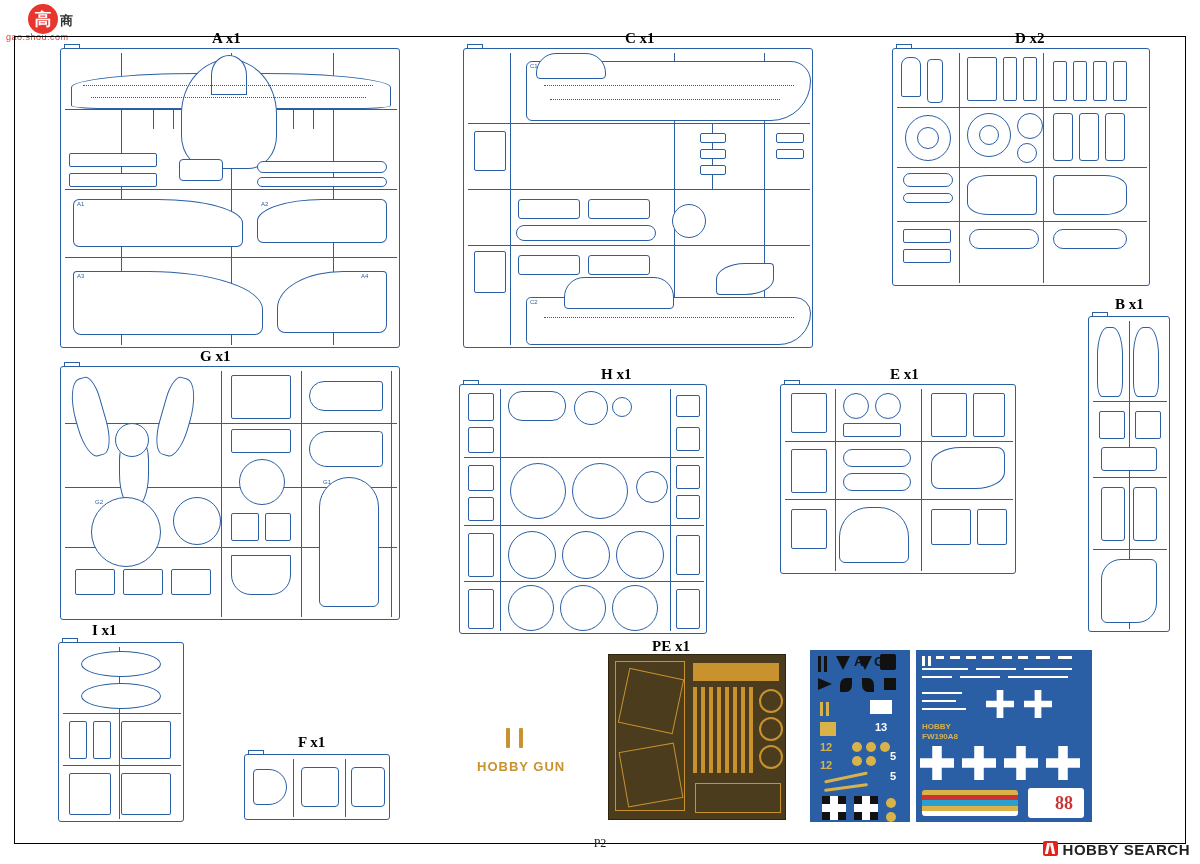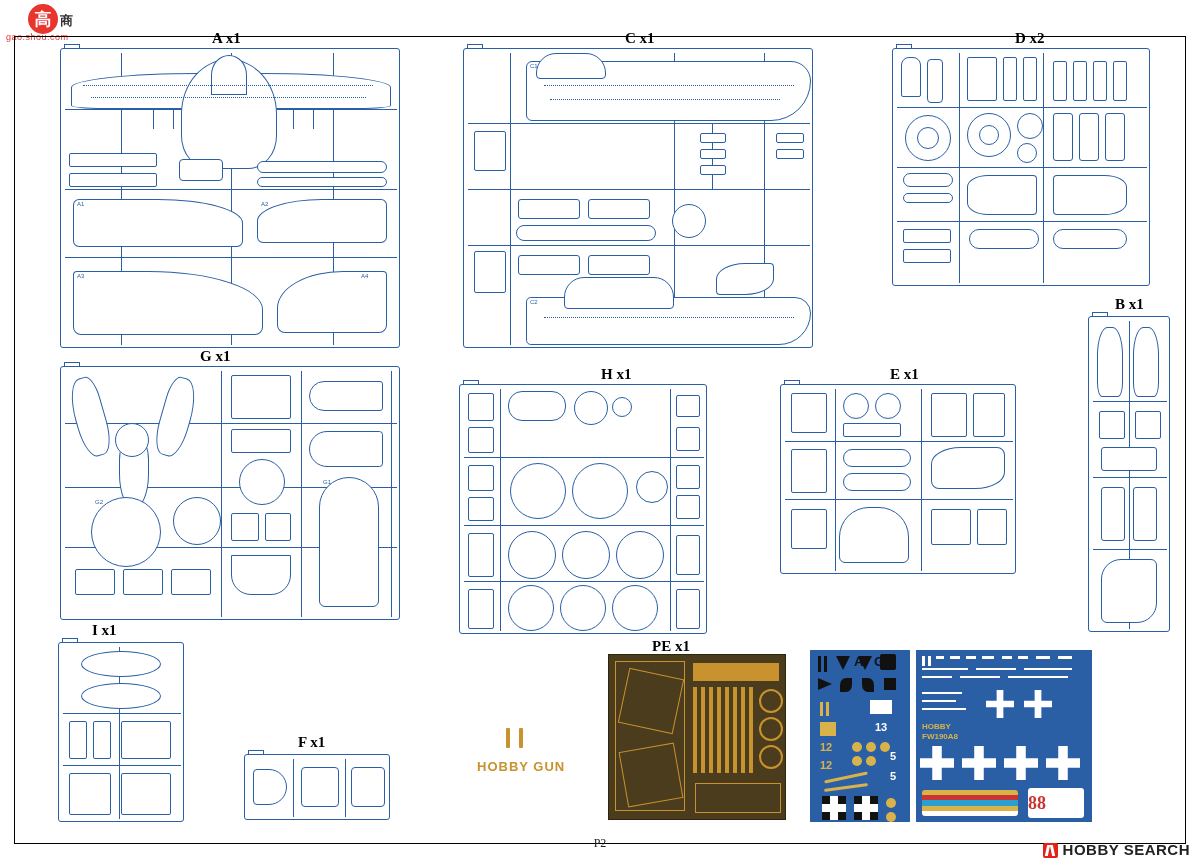"88" div { text-align: left -> center }
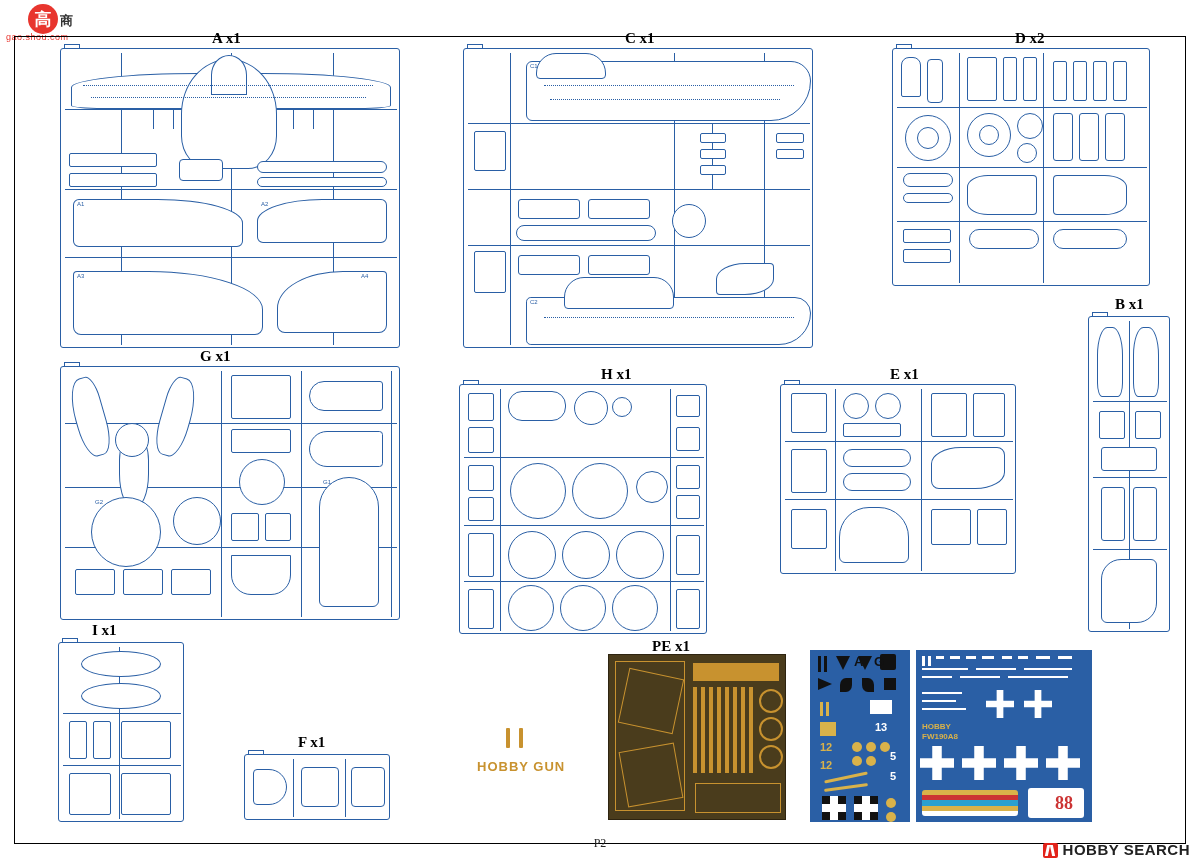"HOBBY SEARCH" .hs { align-items: flex-end -> flex-start }
